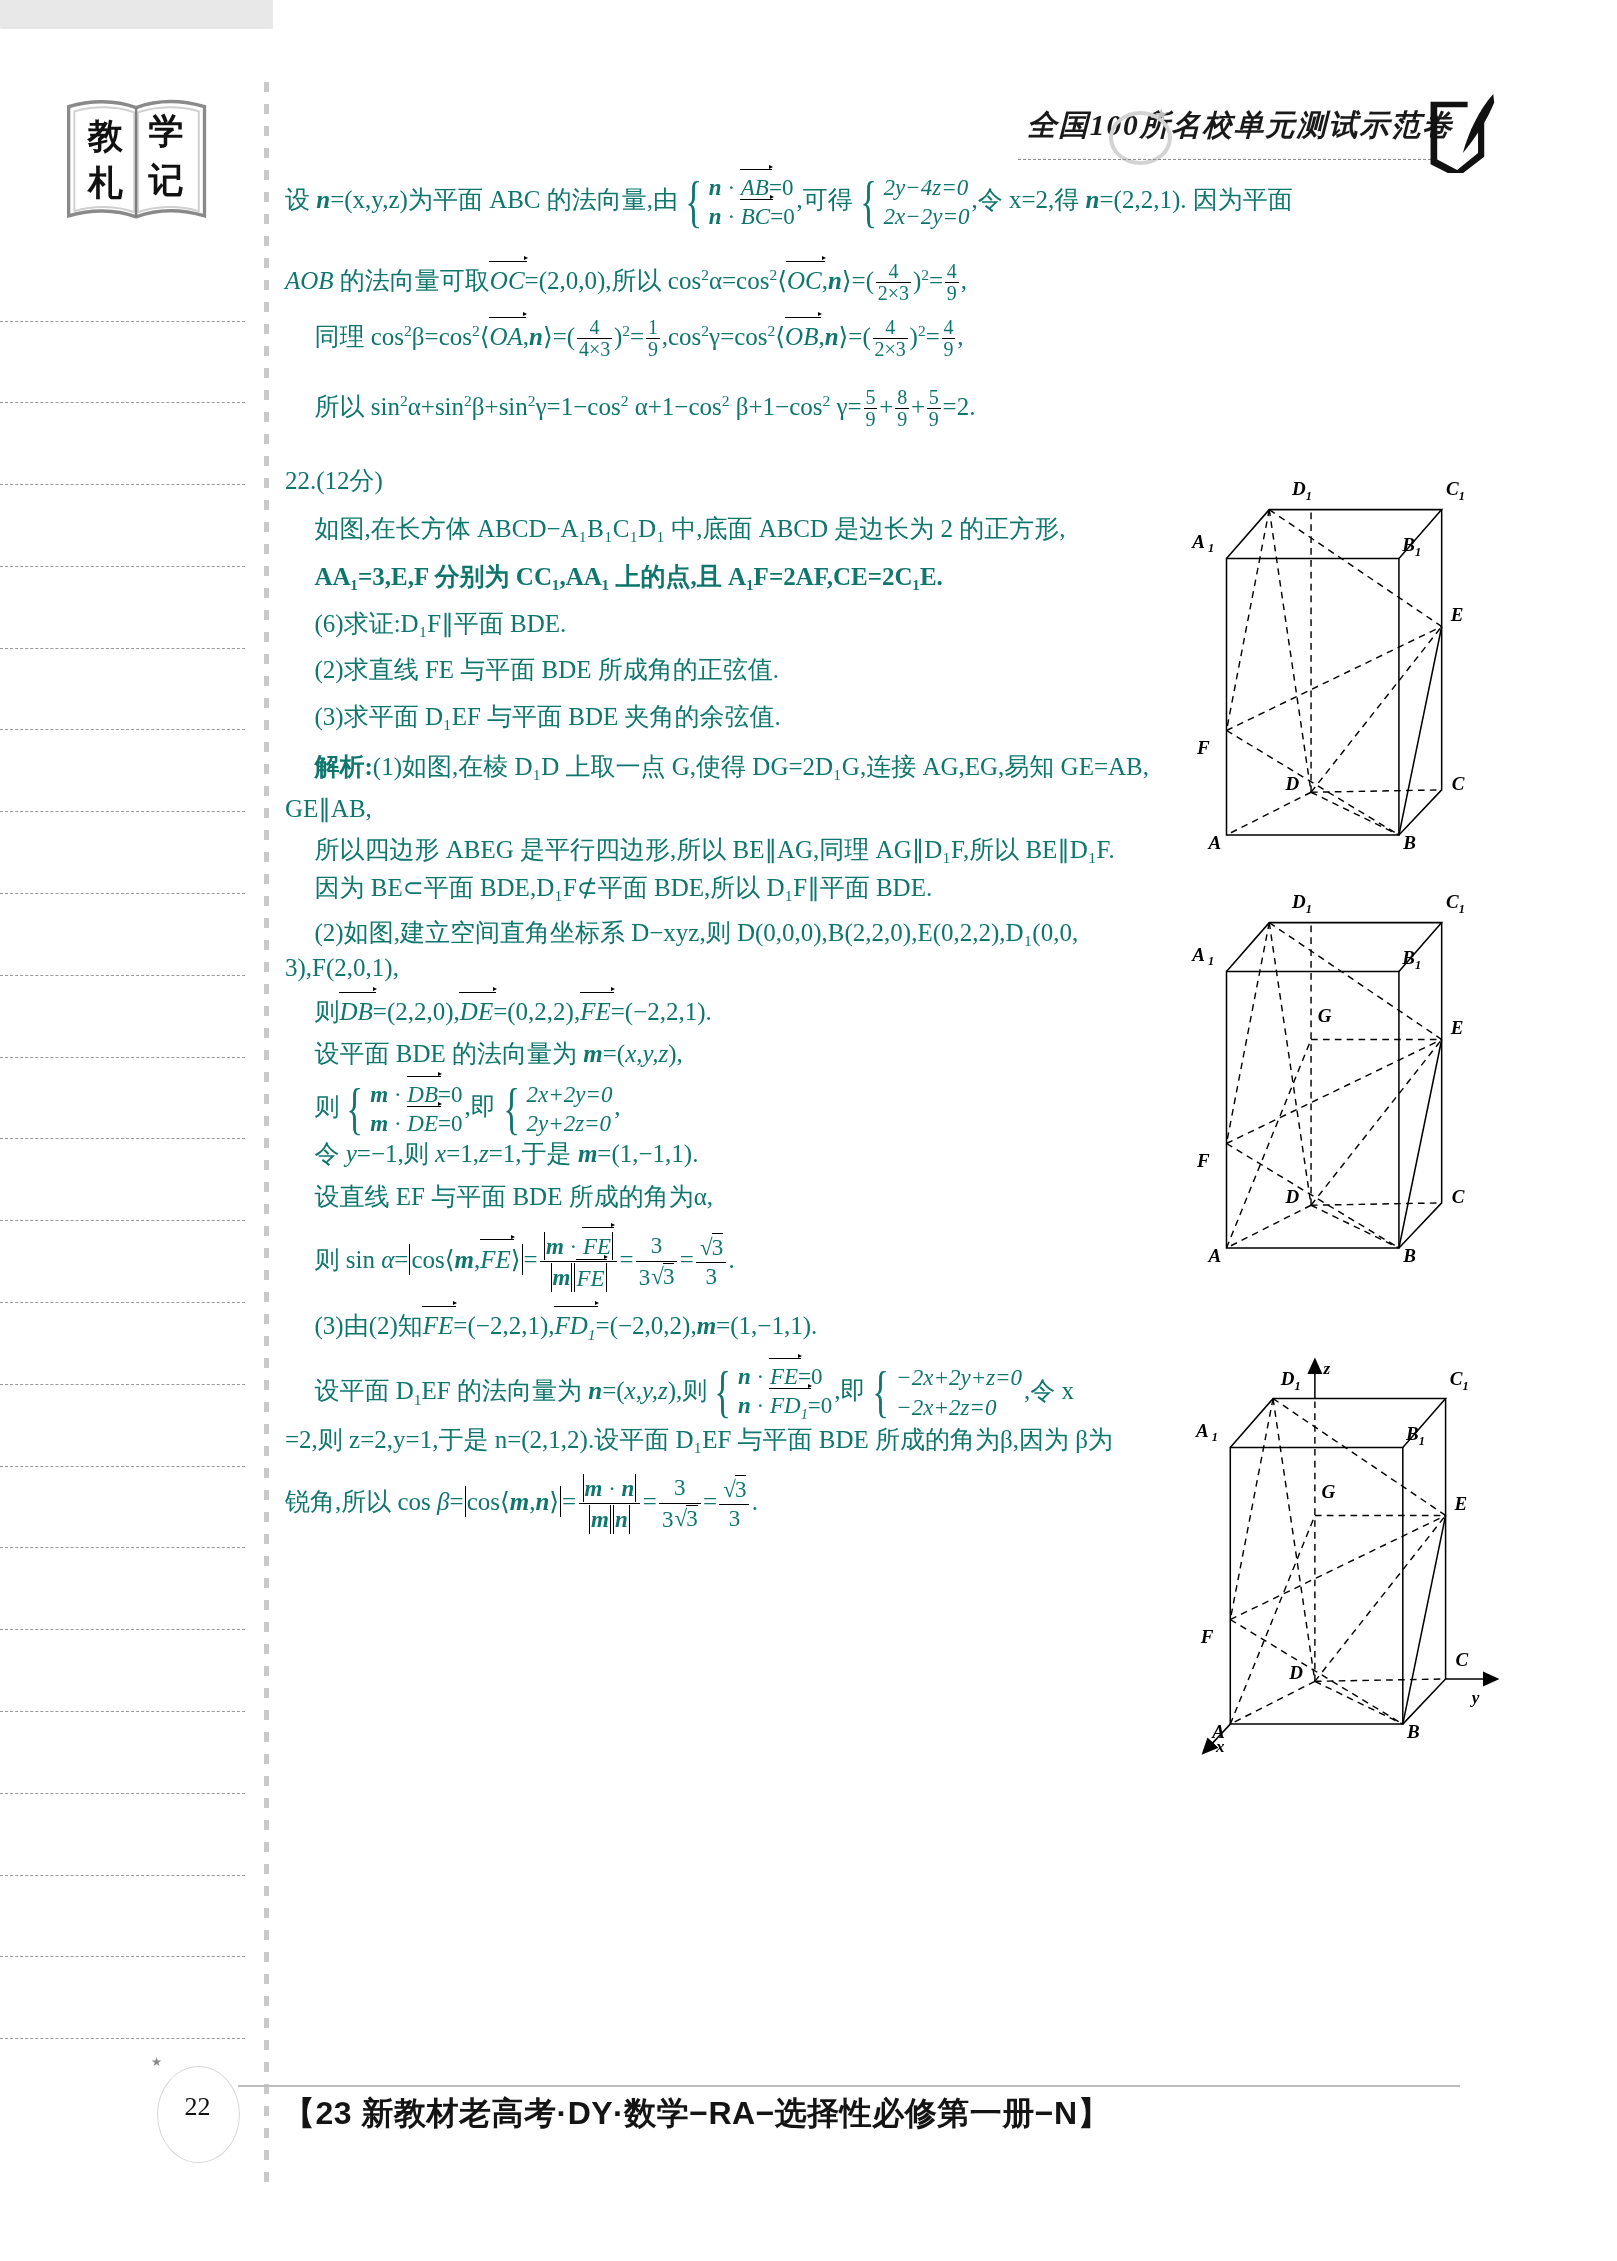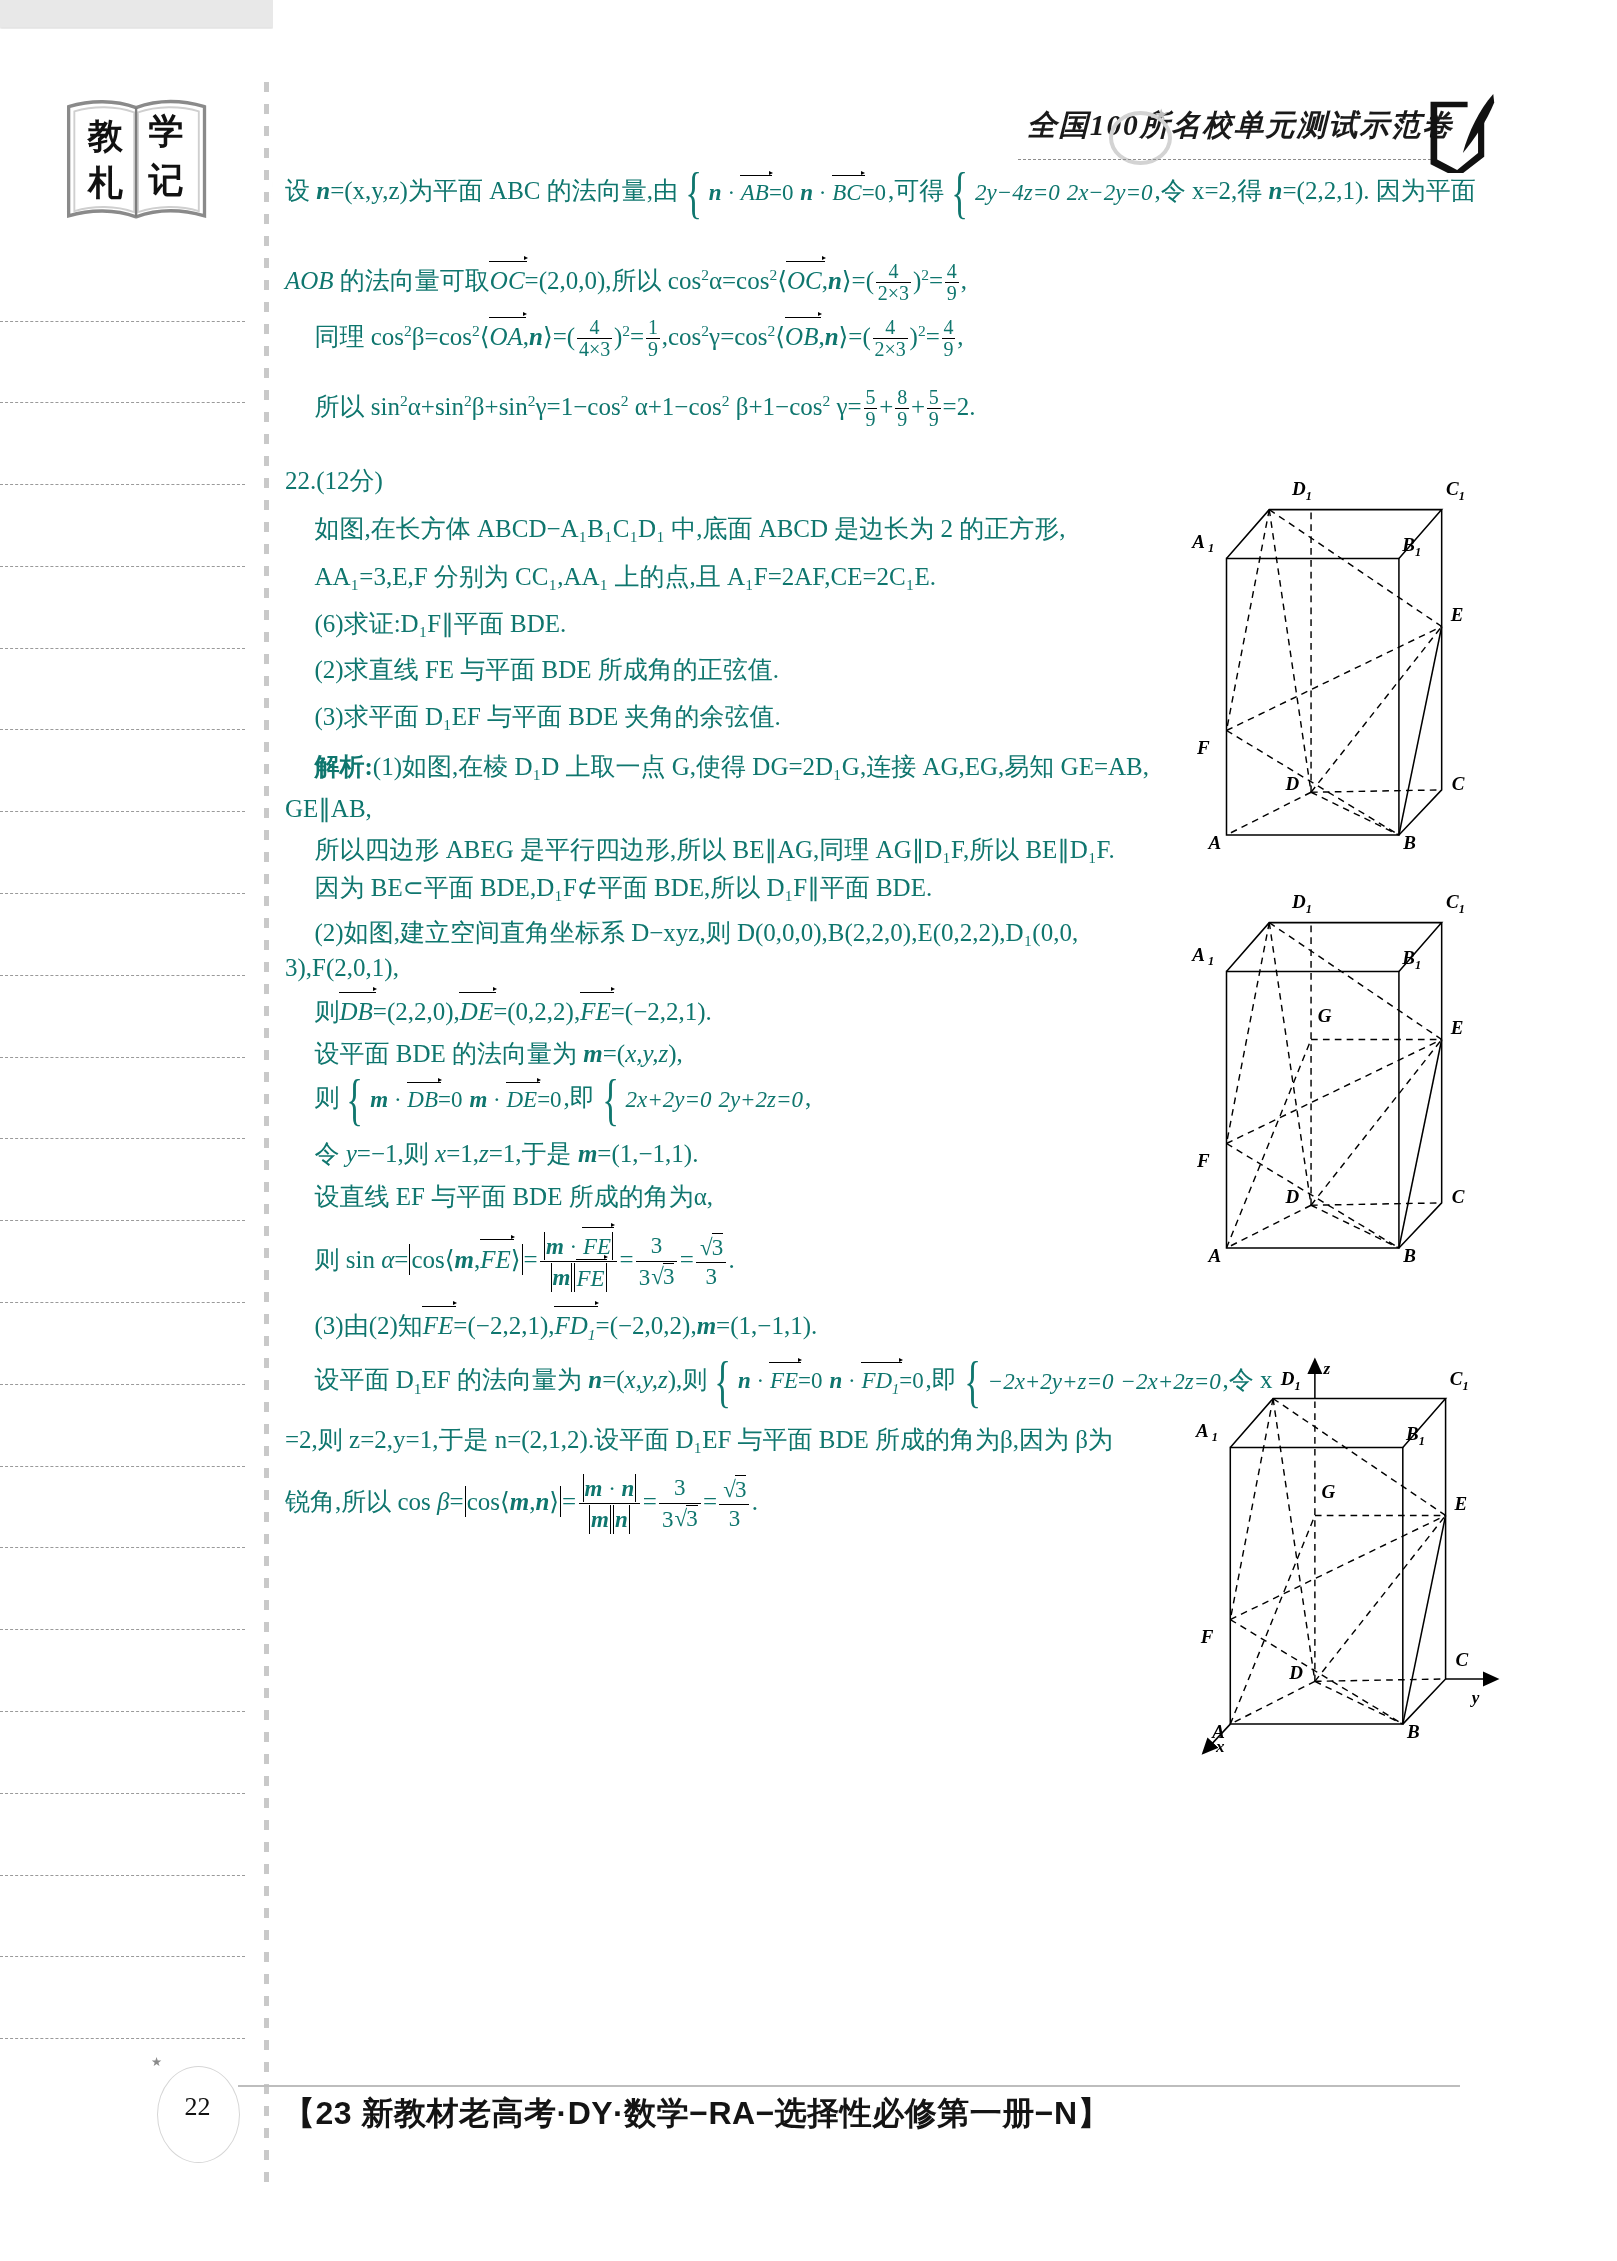"n · AB=0" .sys .rows { flex-direction: row -> column }
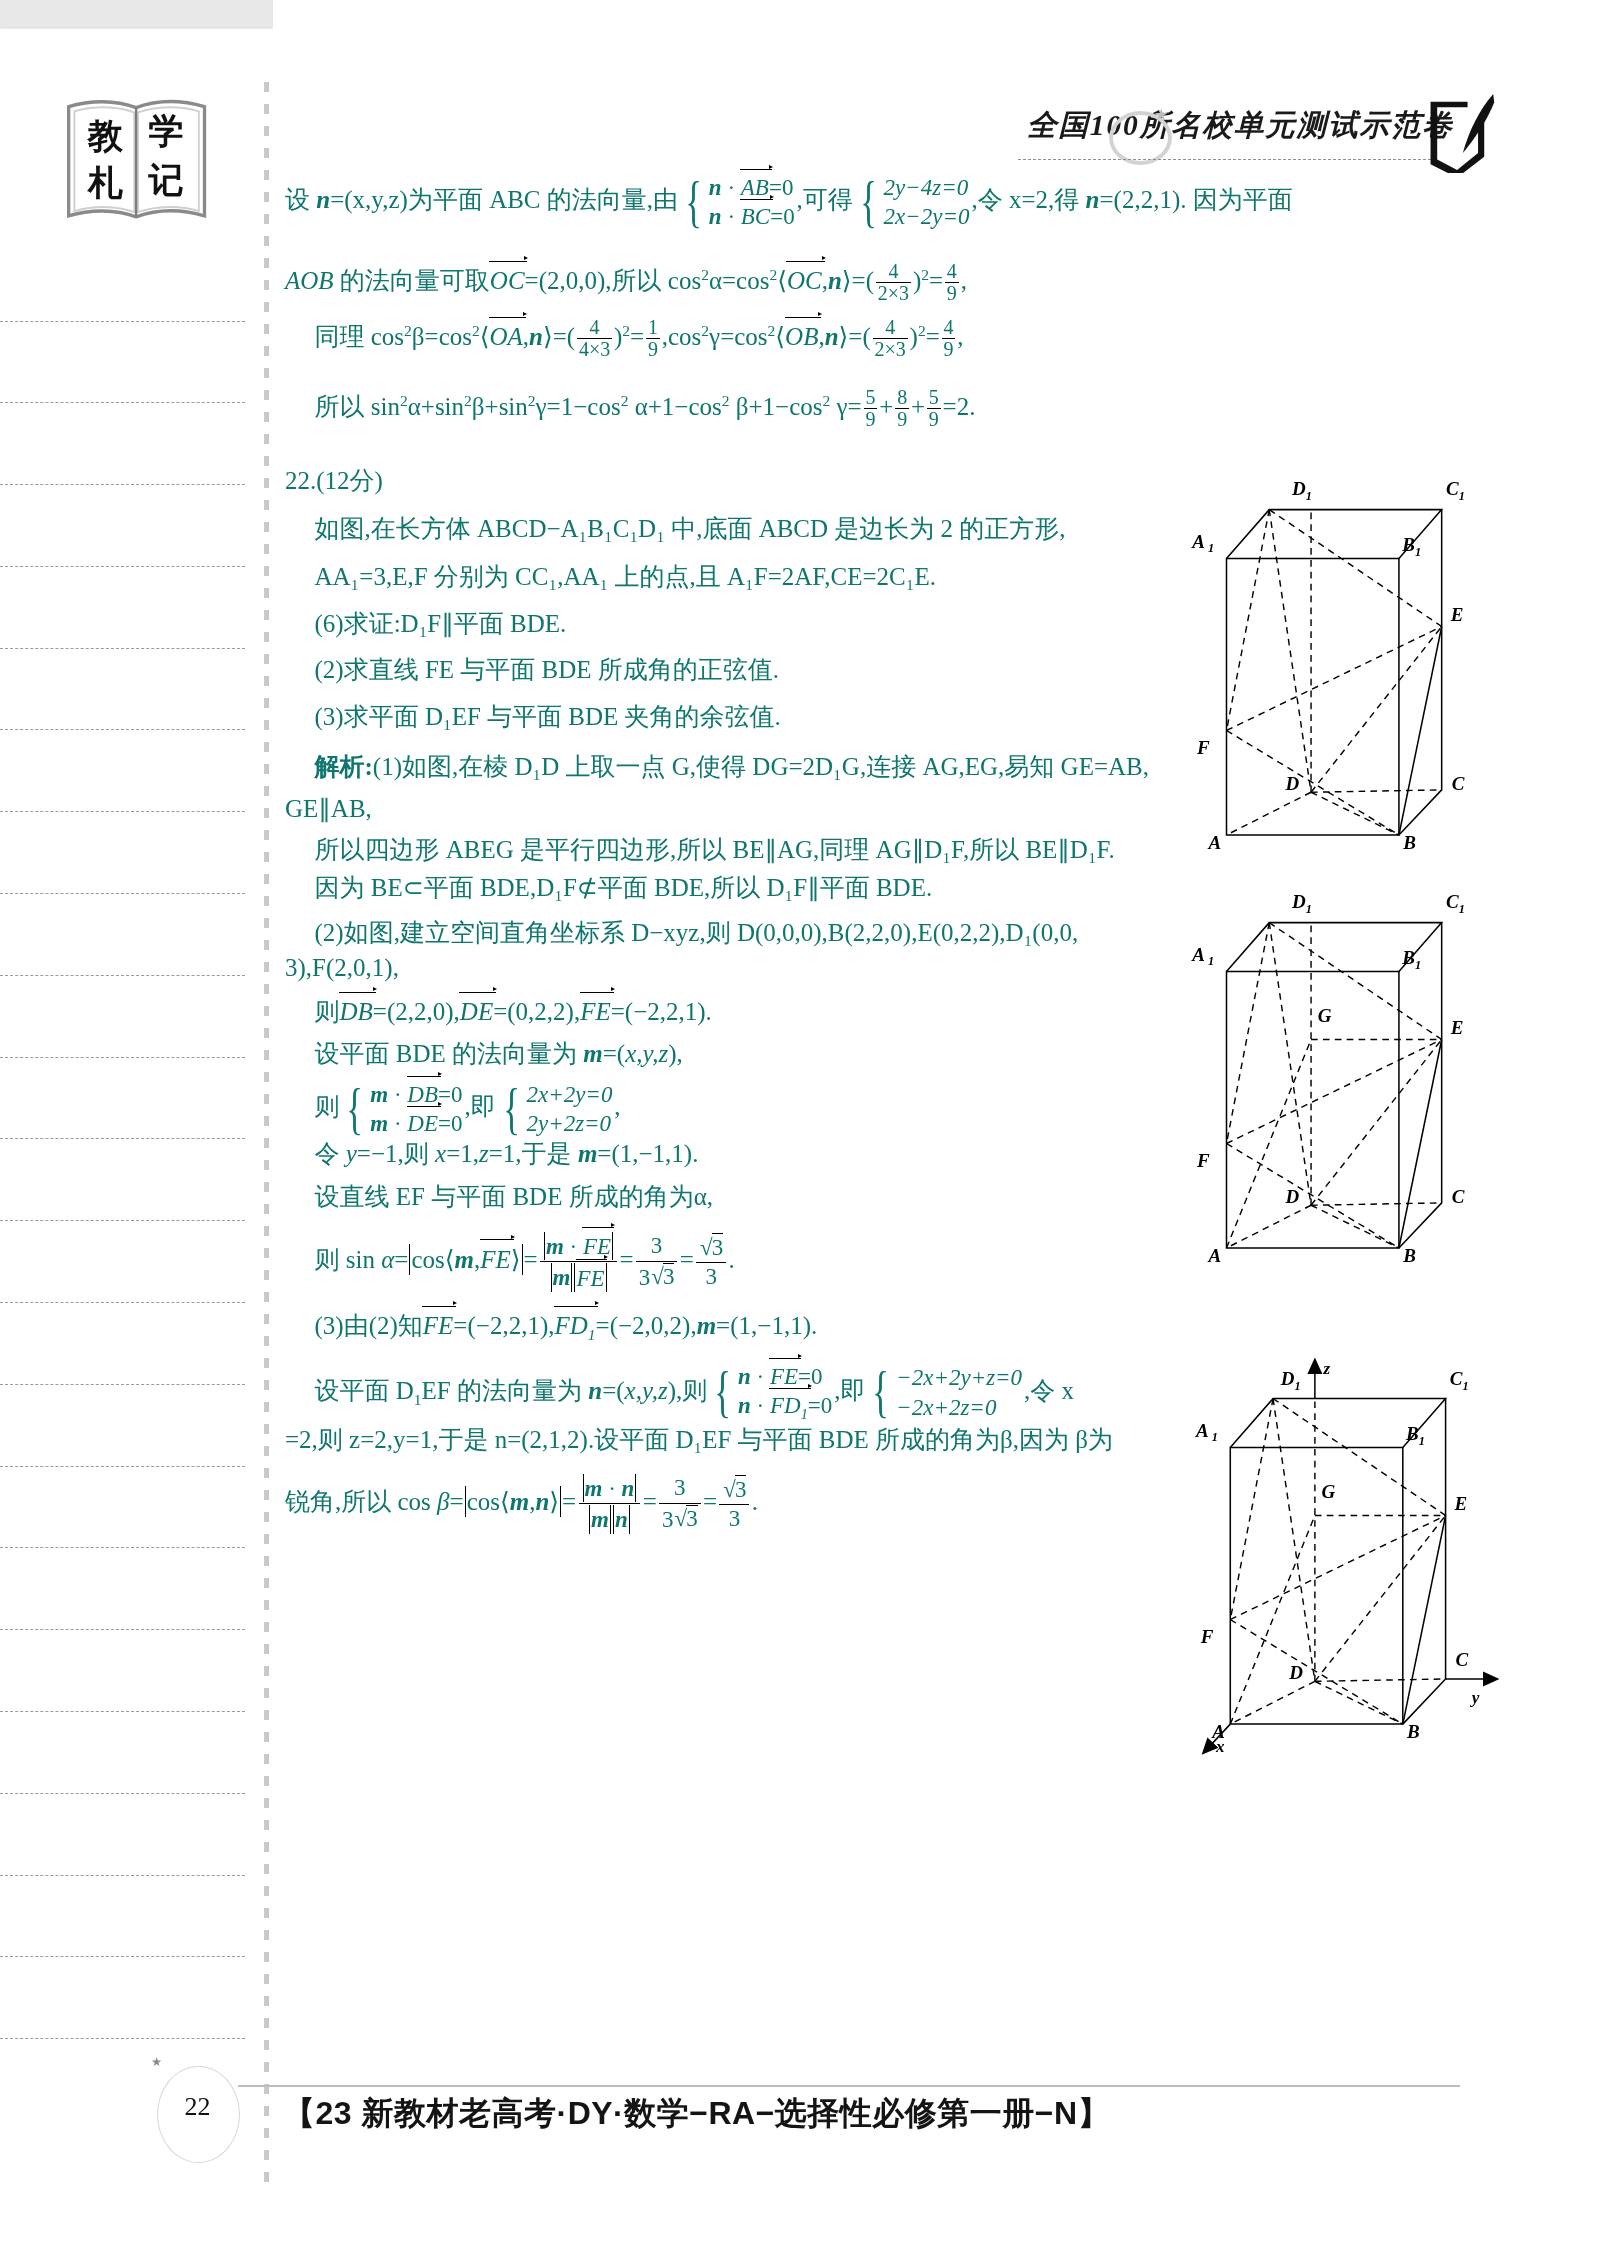"AA₁=3,E,F 分别为 CC₁,AA₁ 上的点,且" div.line { font-weight: none -> bold }
